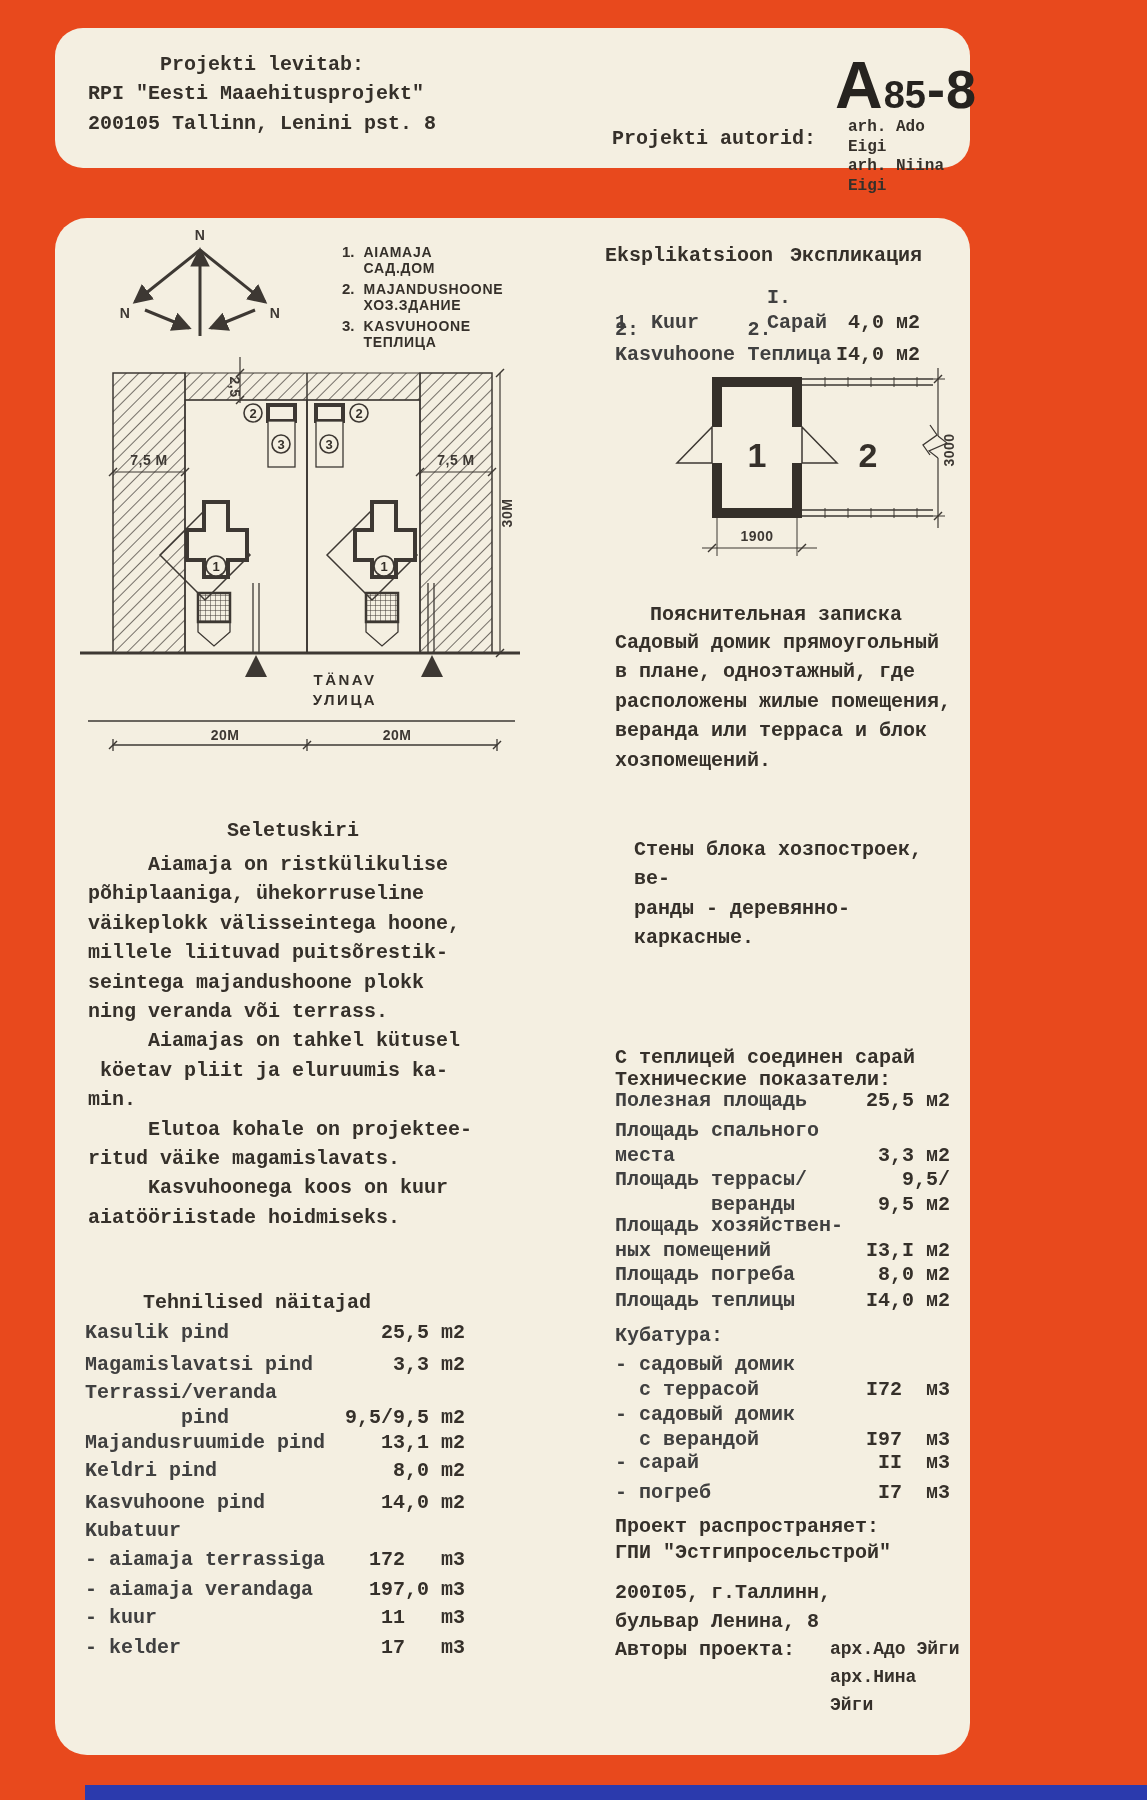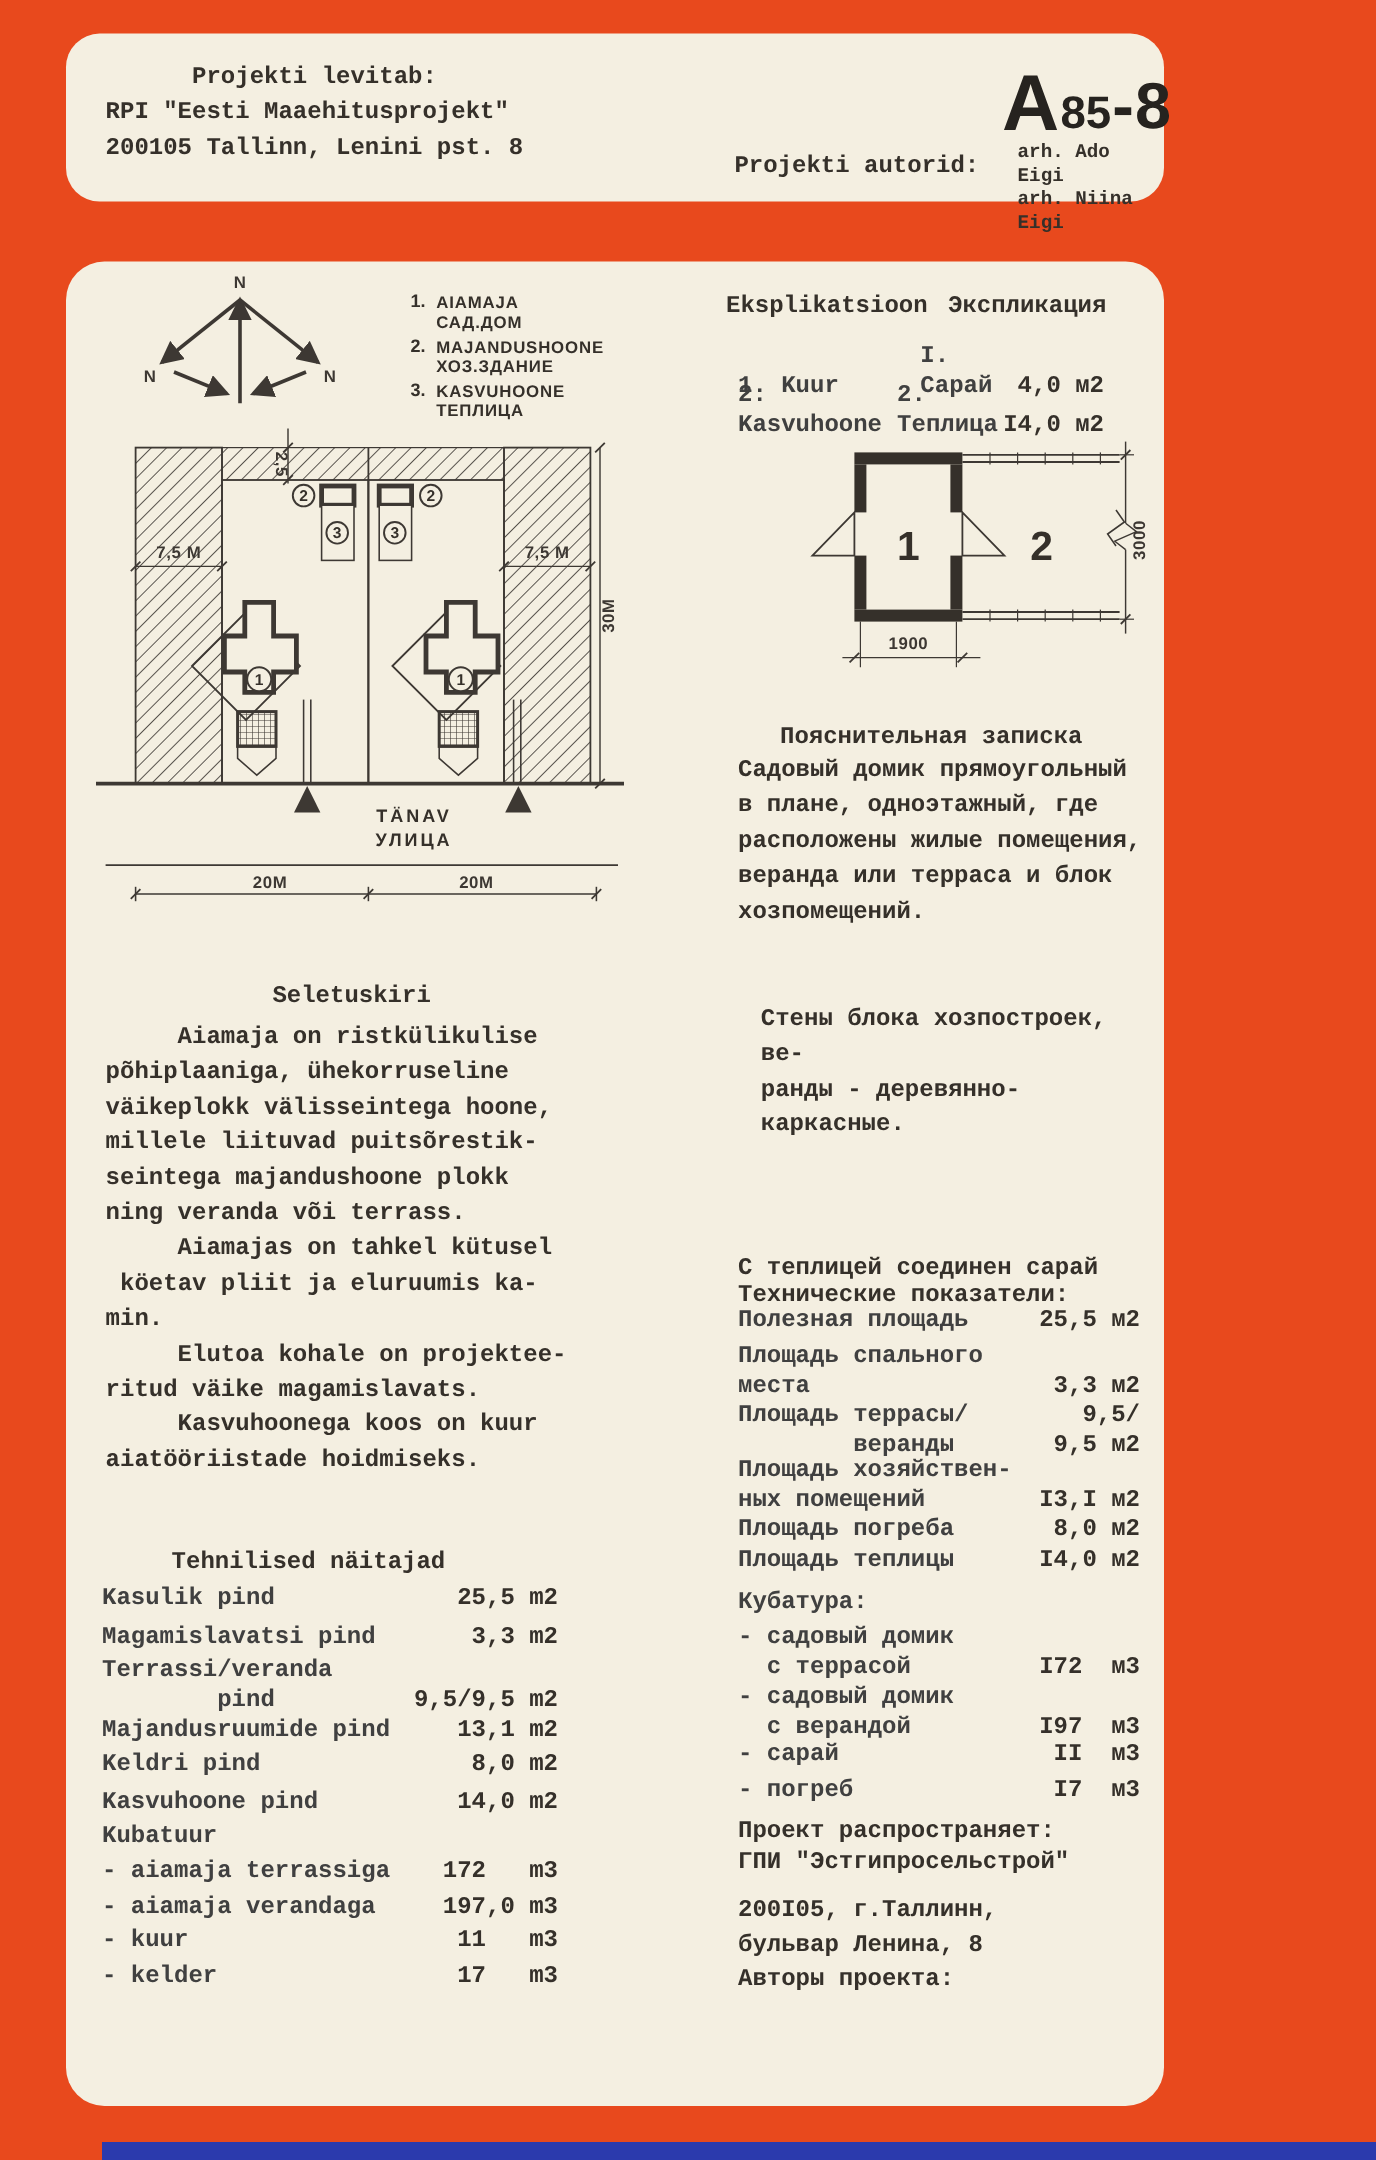"арх.Адо Эйги" div.block { html: none -> <div>арх.Адо Эйги арх.Нина Эйги</div> }
